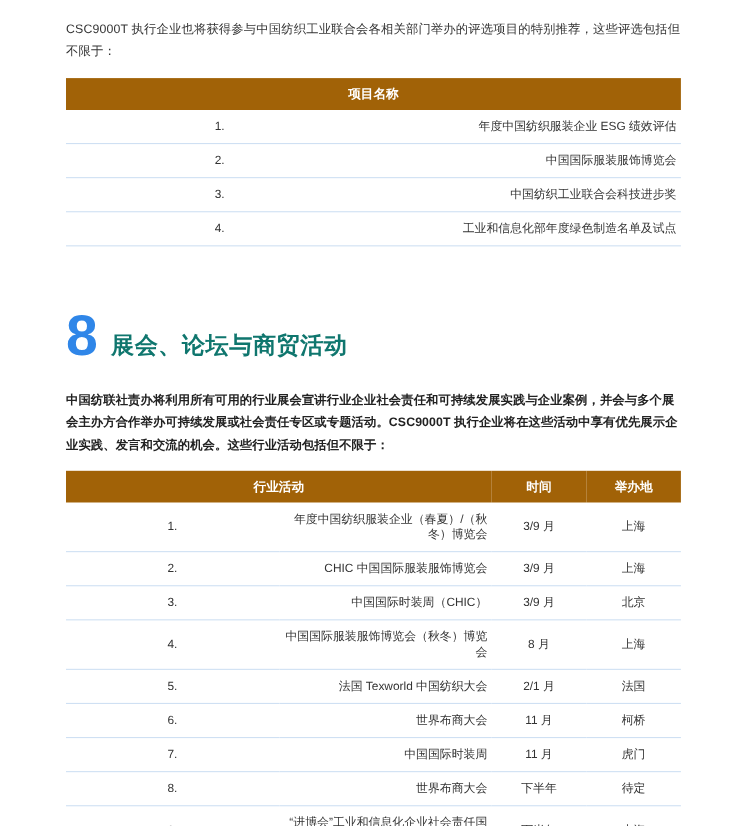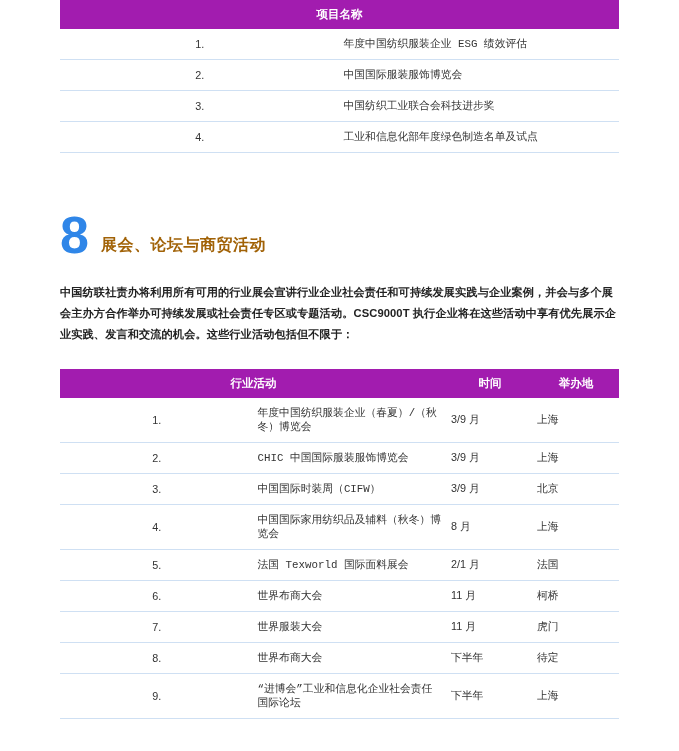"CSC9000T" p.intro-para { html: none -> <p>CSC9000T 执行企业也将获得参与中国纺织工业联合会各相关部门举办的评选项目的特别推荐，这些评选包括但不限于：</p> }
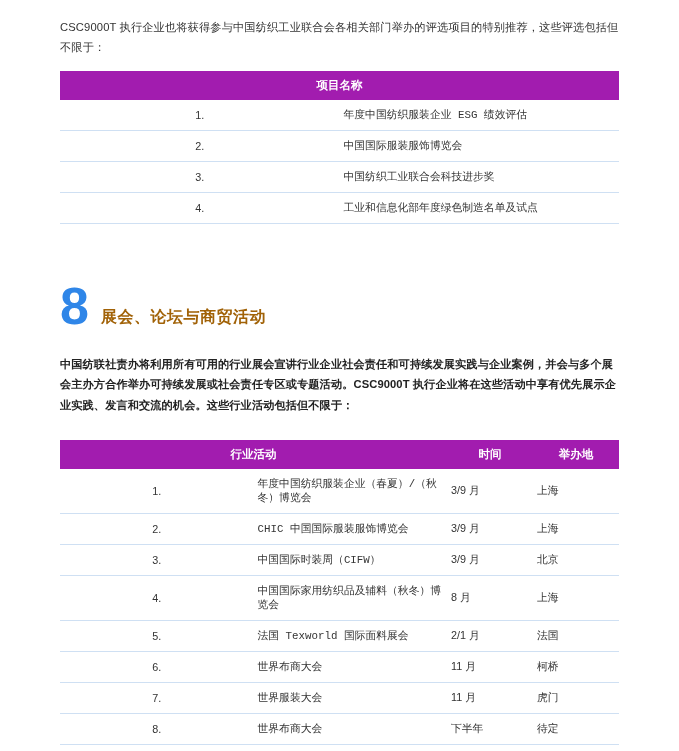"项目名称" table.doc-table th { background: #a21caf -> #a16207 }
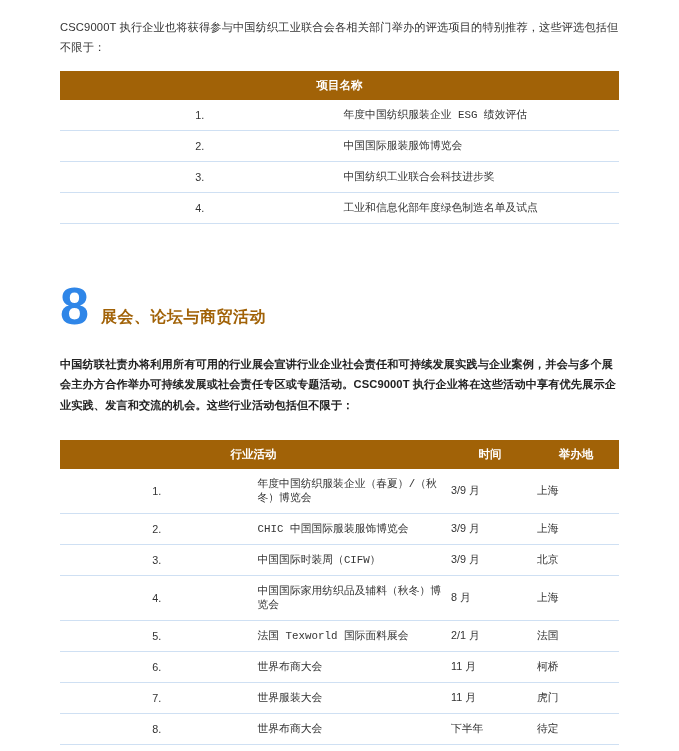"年度中国纺织服装企业 ESG 绩效评估" td.name { font-family: Liberation Mono, monospace -> none; text-align: left -> right }
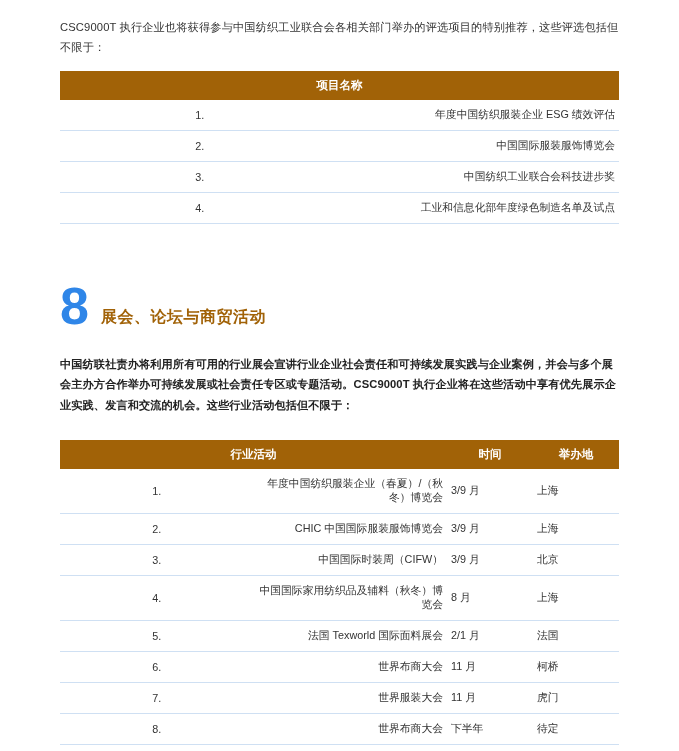"展会、论坛与商贸活动" .section-title { color: #a16207 -> #0f766e; font-size: 16px -> 21px }
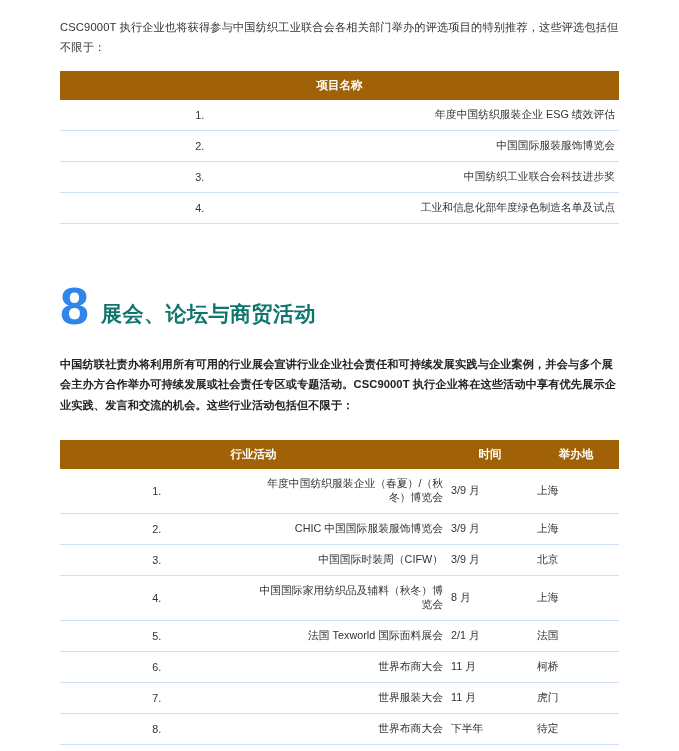"中国纺联社责办将利用所有可用的行业展会宣讲行业企业社会责任和可持续发展实践与企业" .body-para { margin: 0 0 24px 0 -> 0 0 12px 0 }
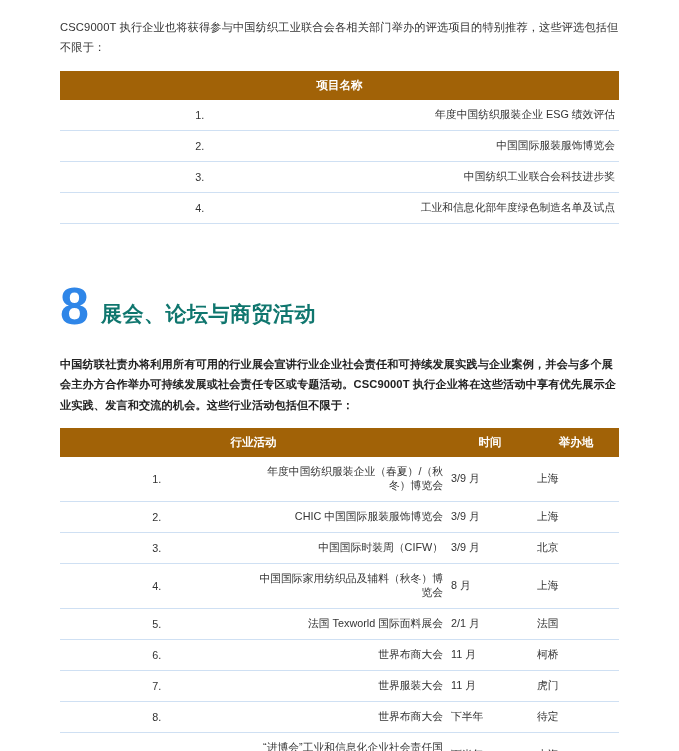"3/9 月" td.mid { text-align: left -> center }
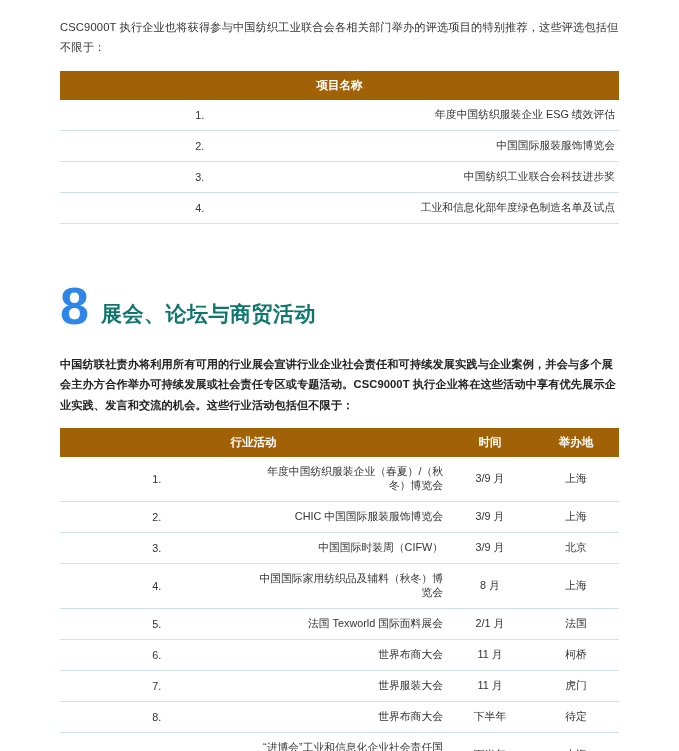"中国国际时装周（CIFW）" td.name { text: CIFW -> CHIC }
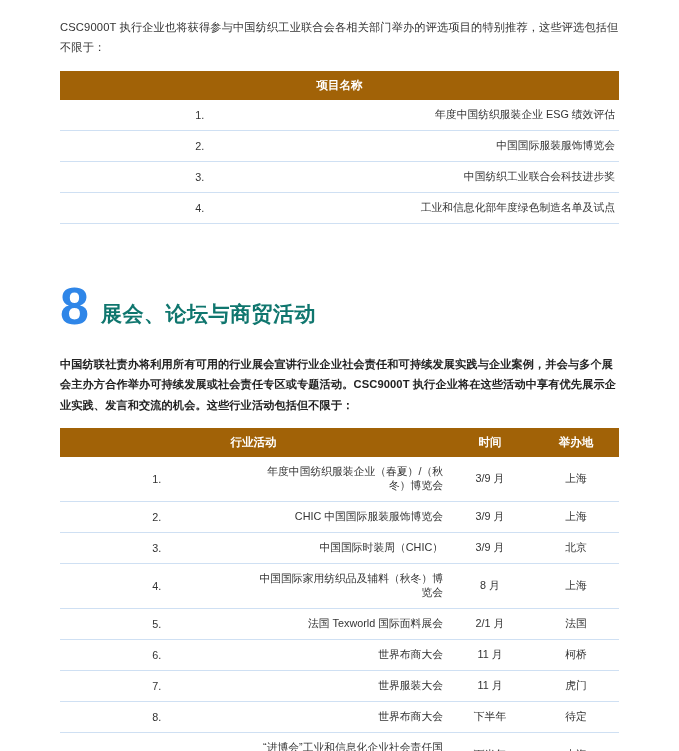"中国国际家用纺织品及辅料（秋冬）博览会" td.name { text: 家用纺织品及辅料 -> 服装服饰博览会 }
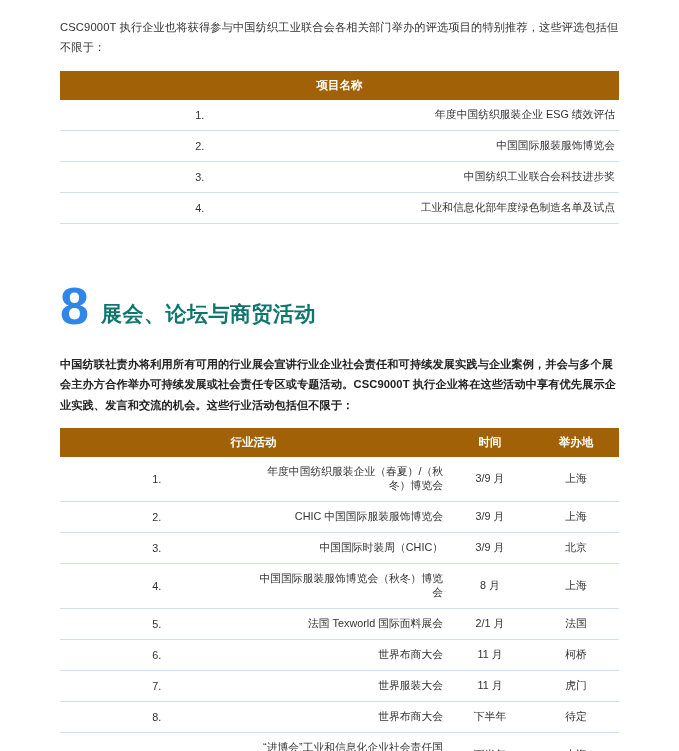"法国 Texworld 国际面料展会" td.name { text: 国际面料展 -> 中国纺织大 }
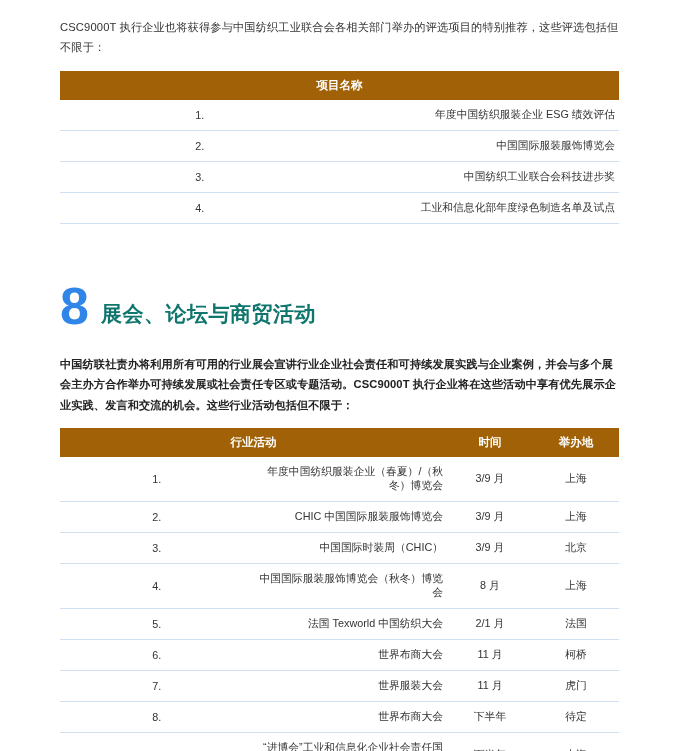"世界服装大会" td.name { text: 世界服装大会 -> 中国国际时装周 }
